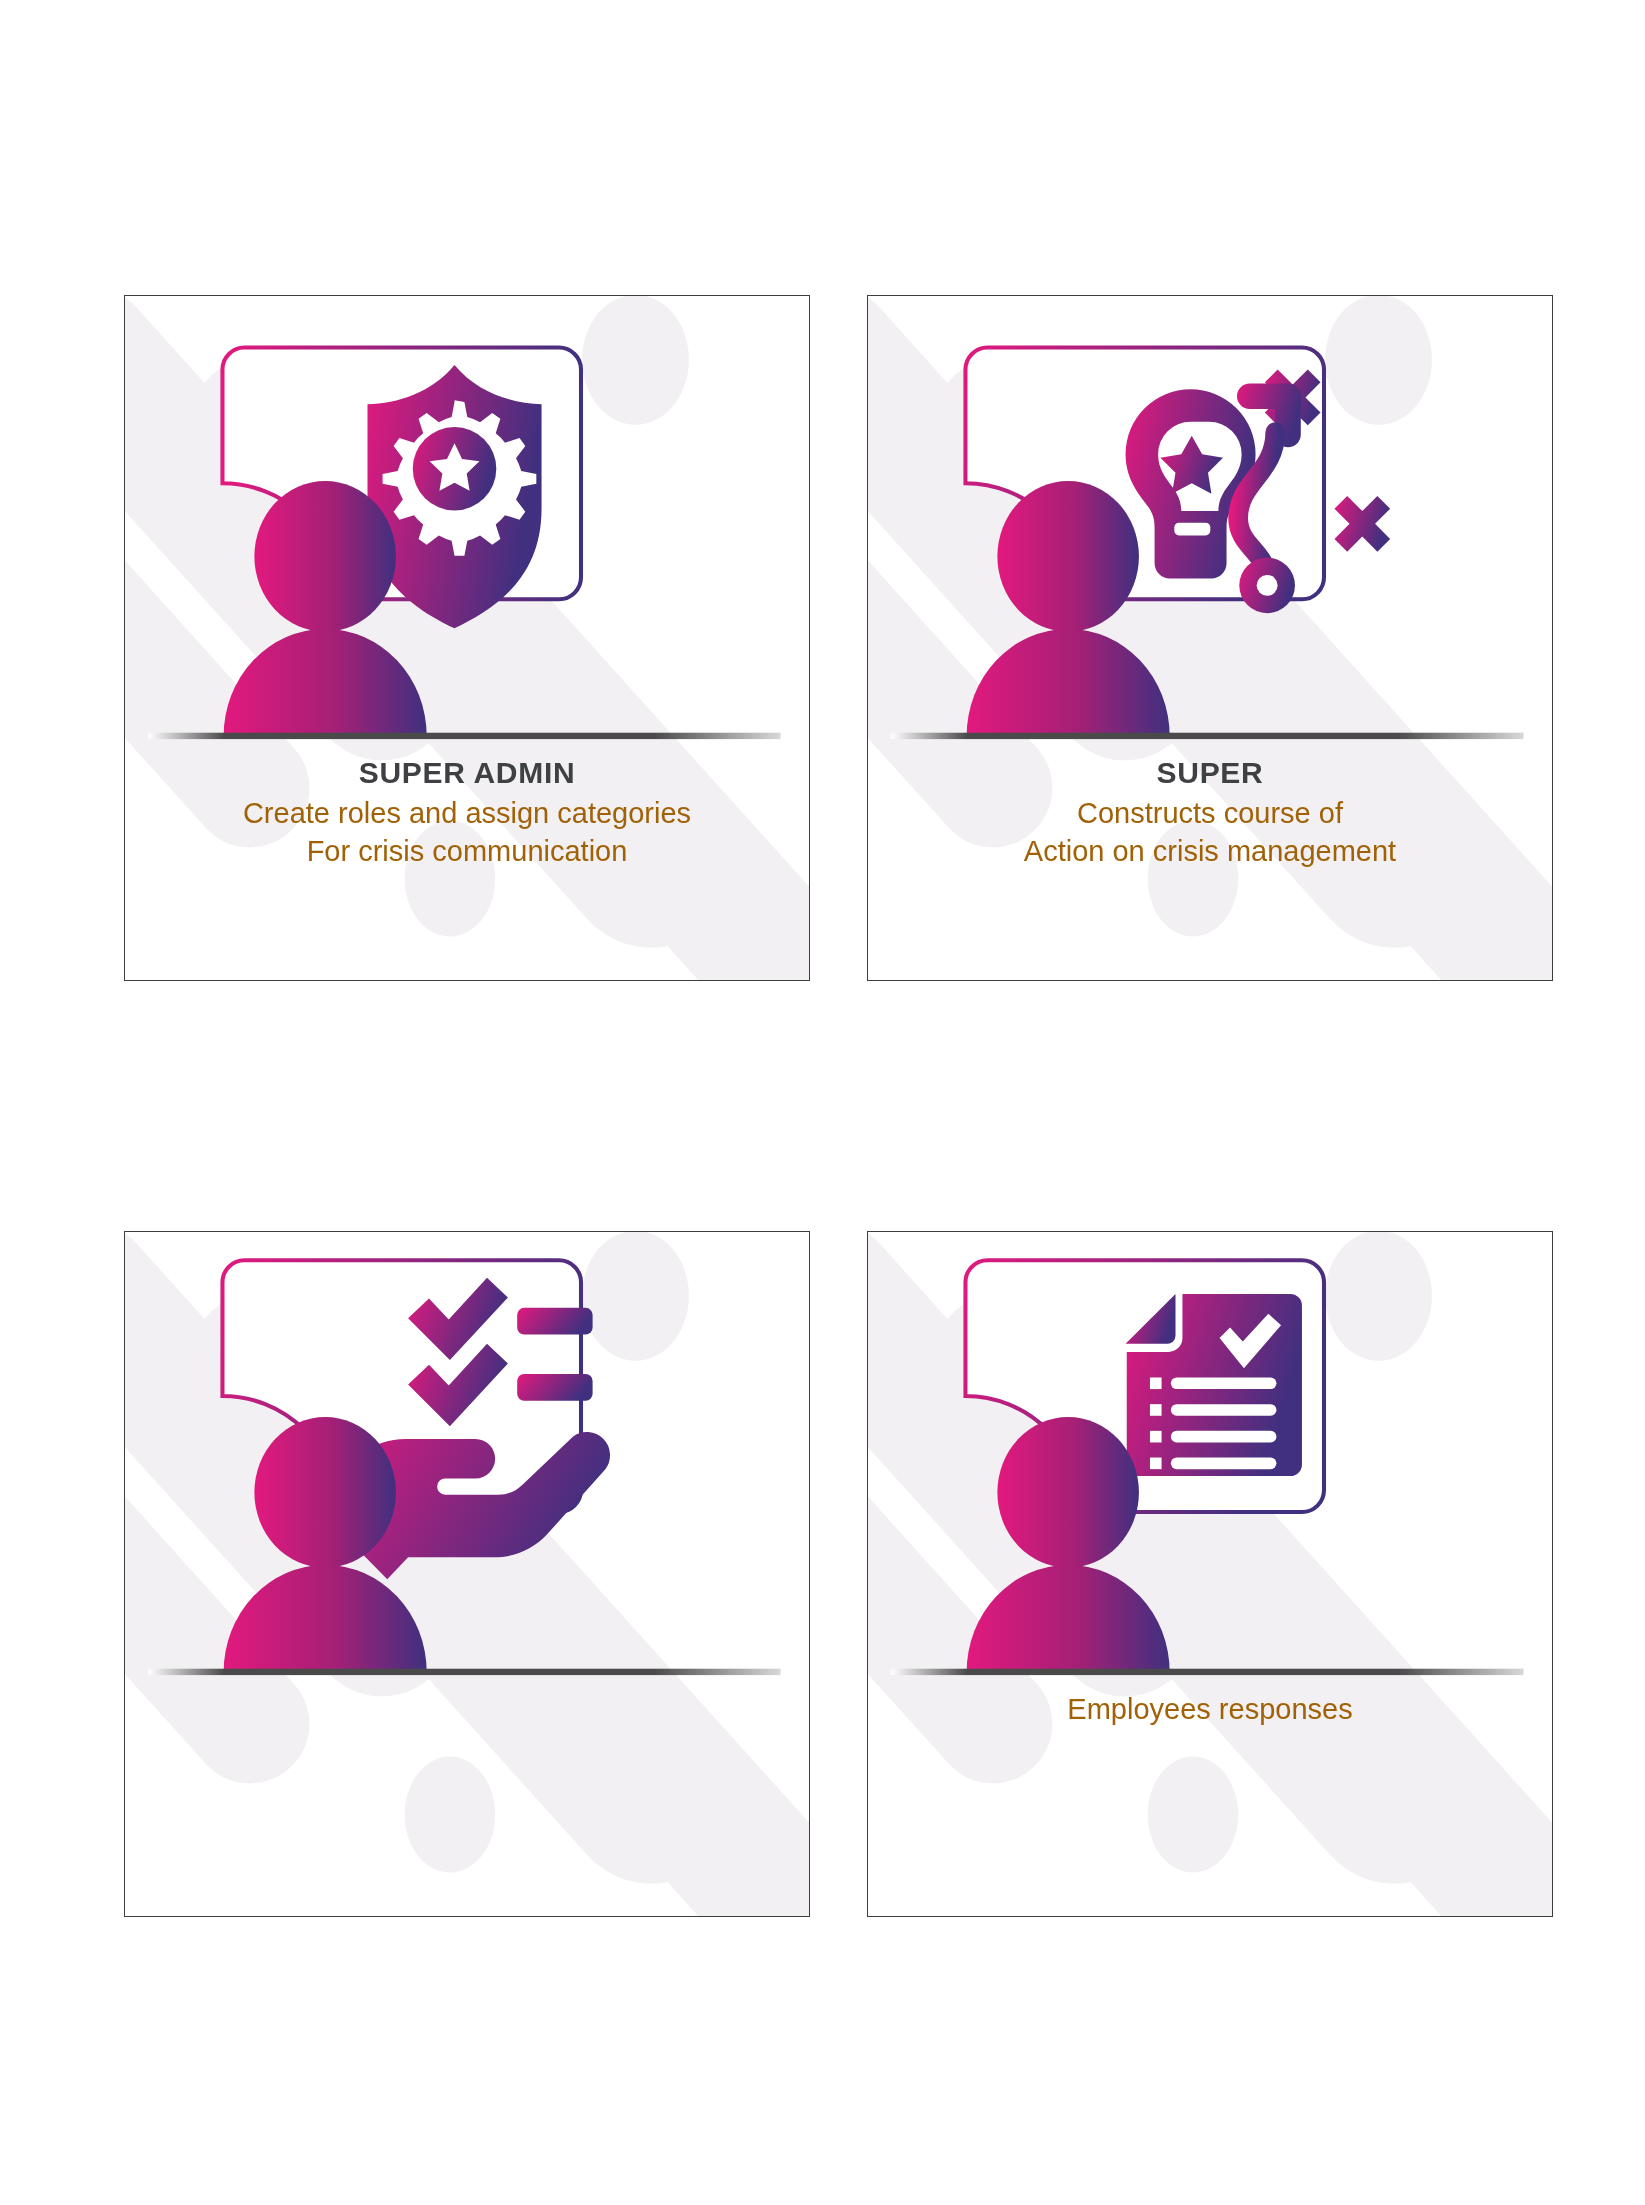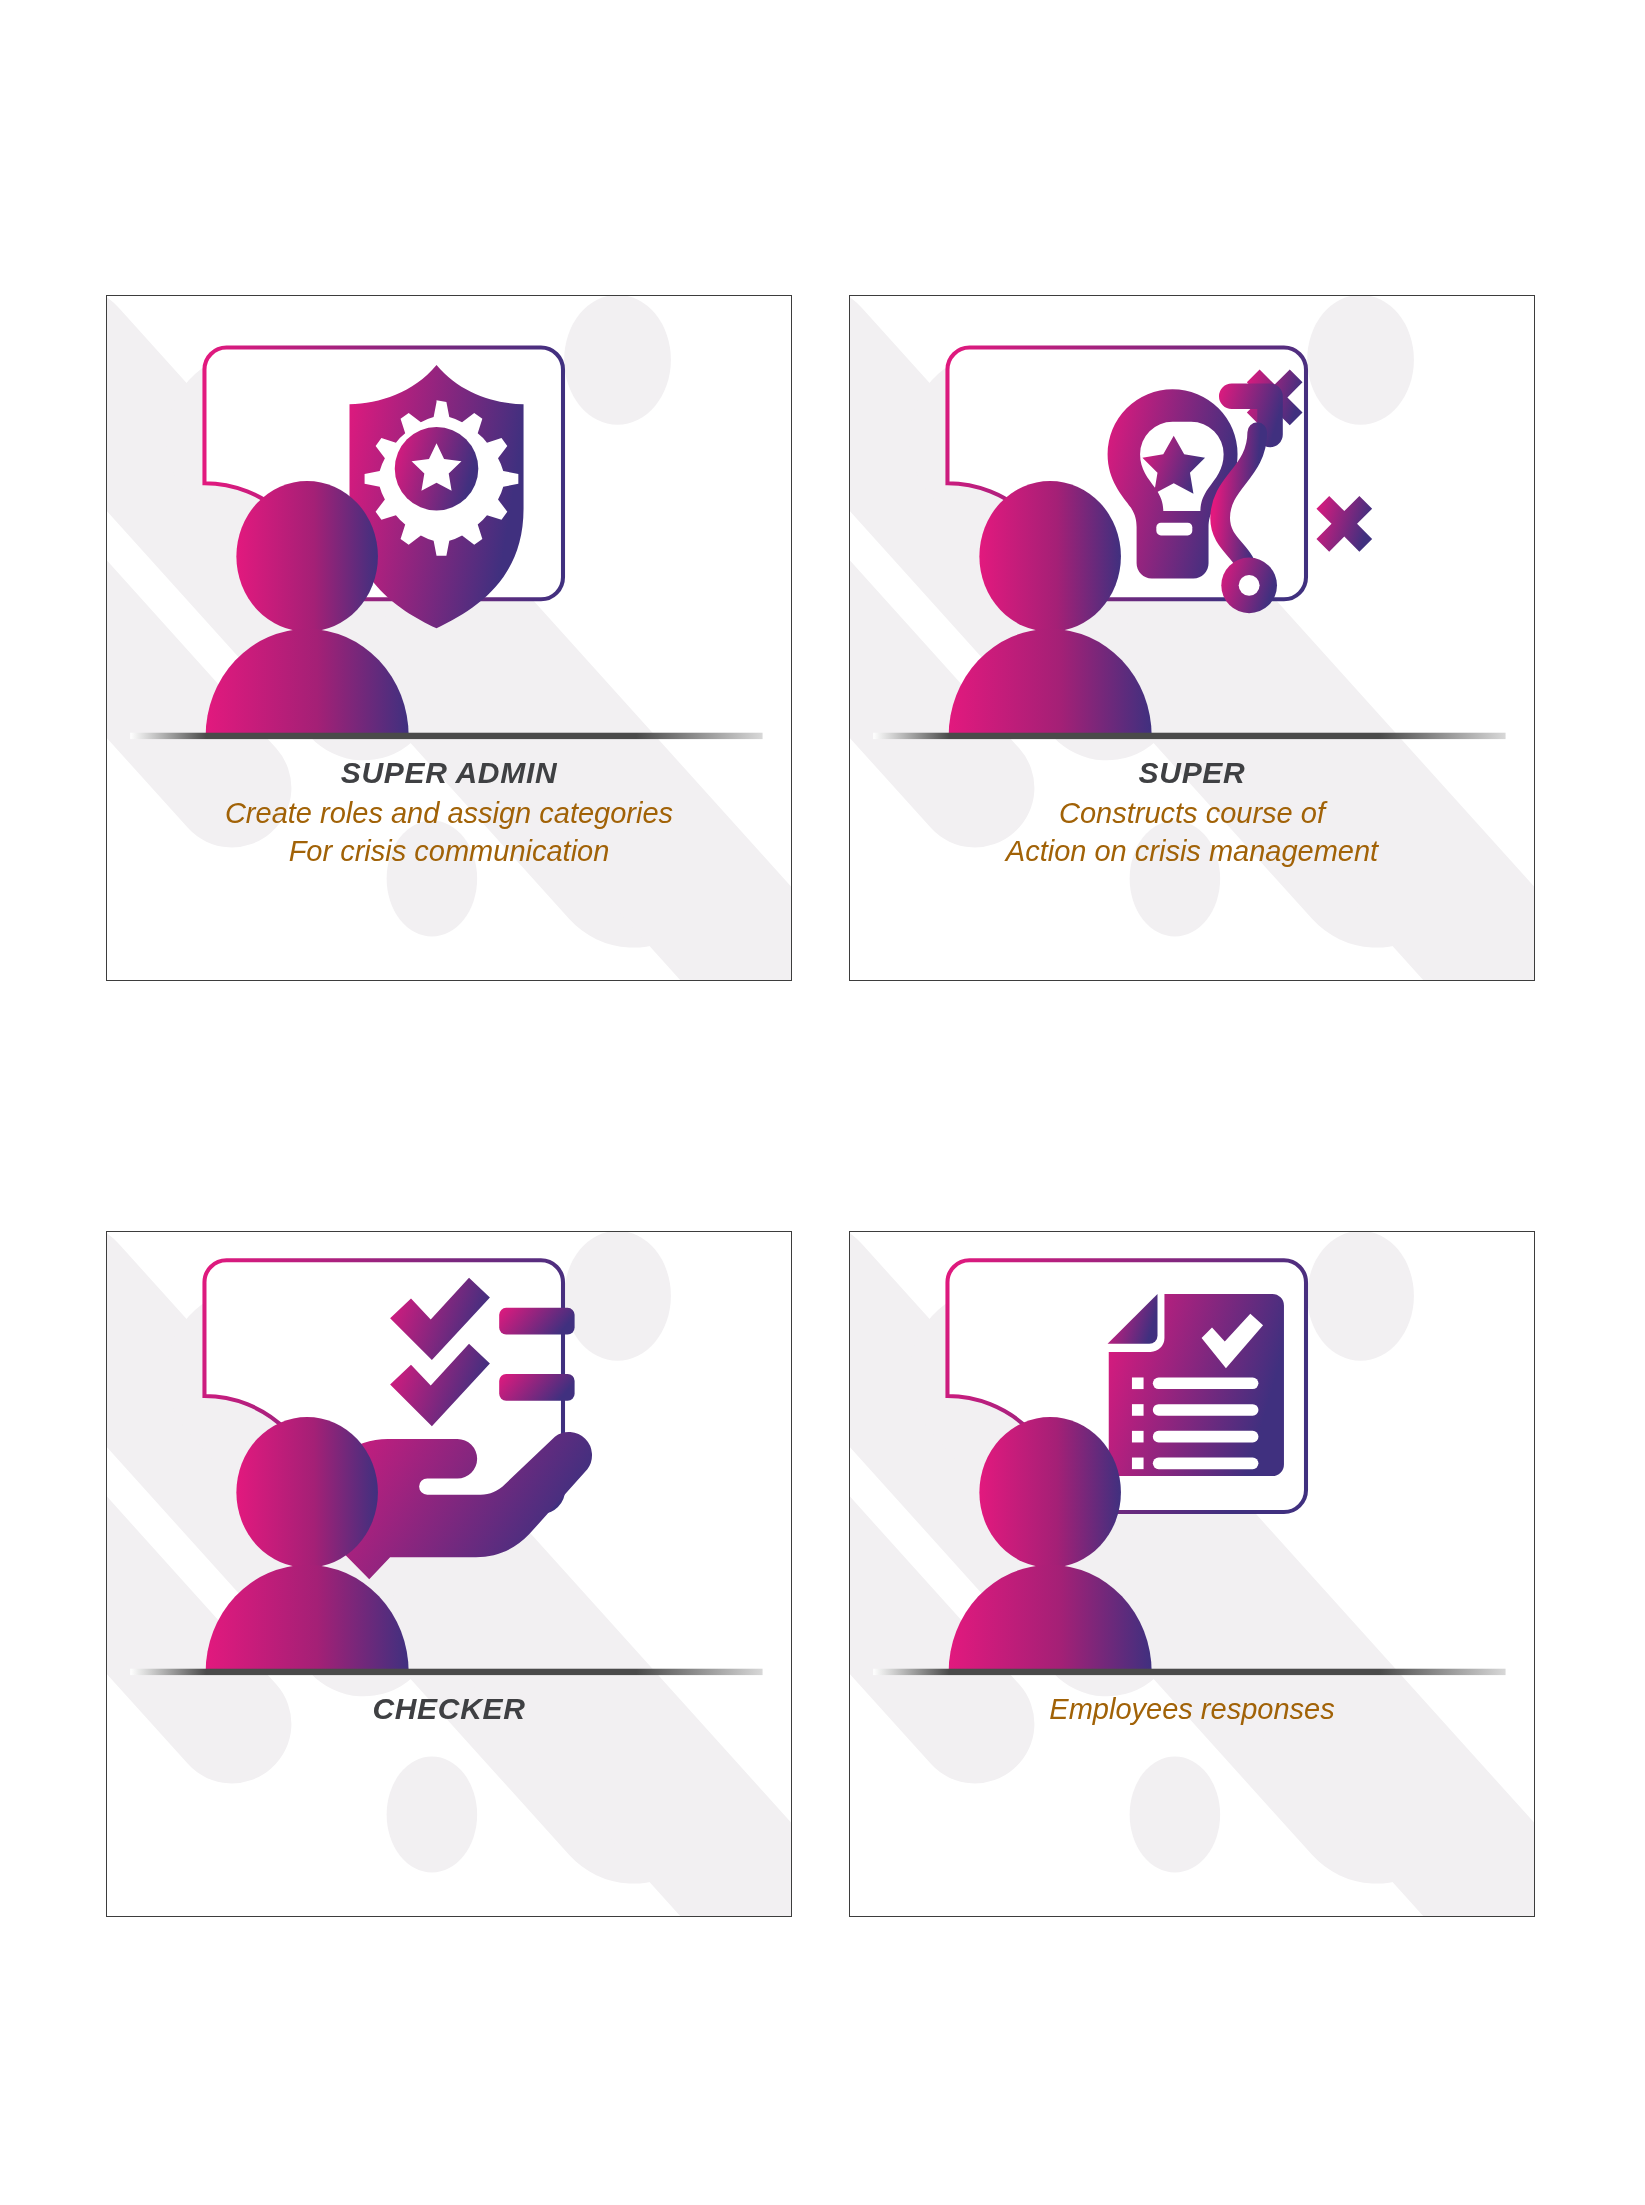"SUPER ADMIN" .card-grid { font-style: italic -> none; left: 106px -> 124px }
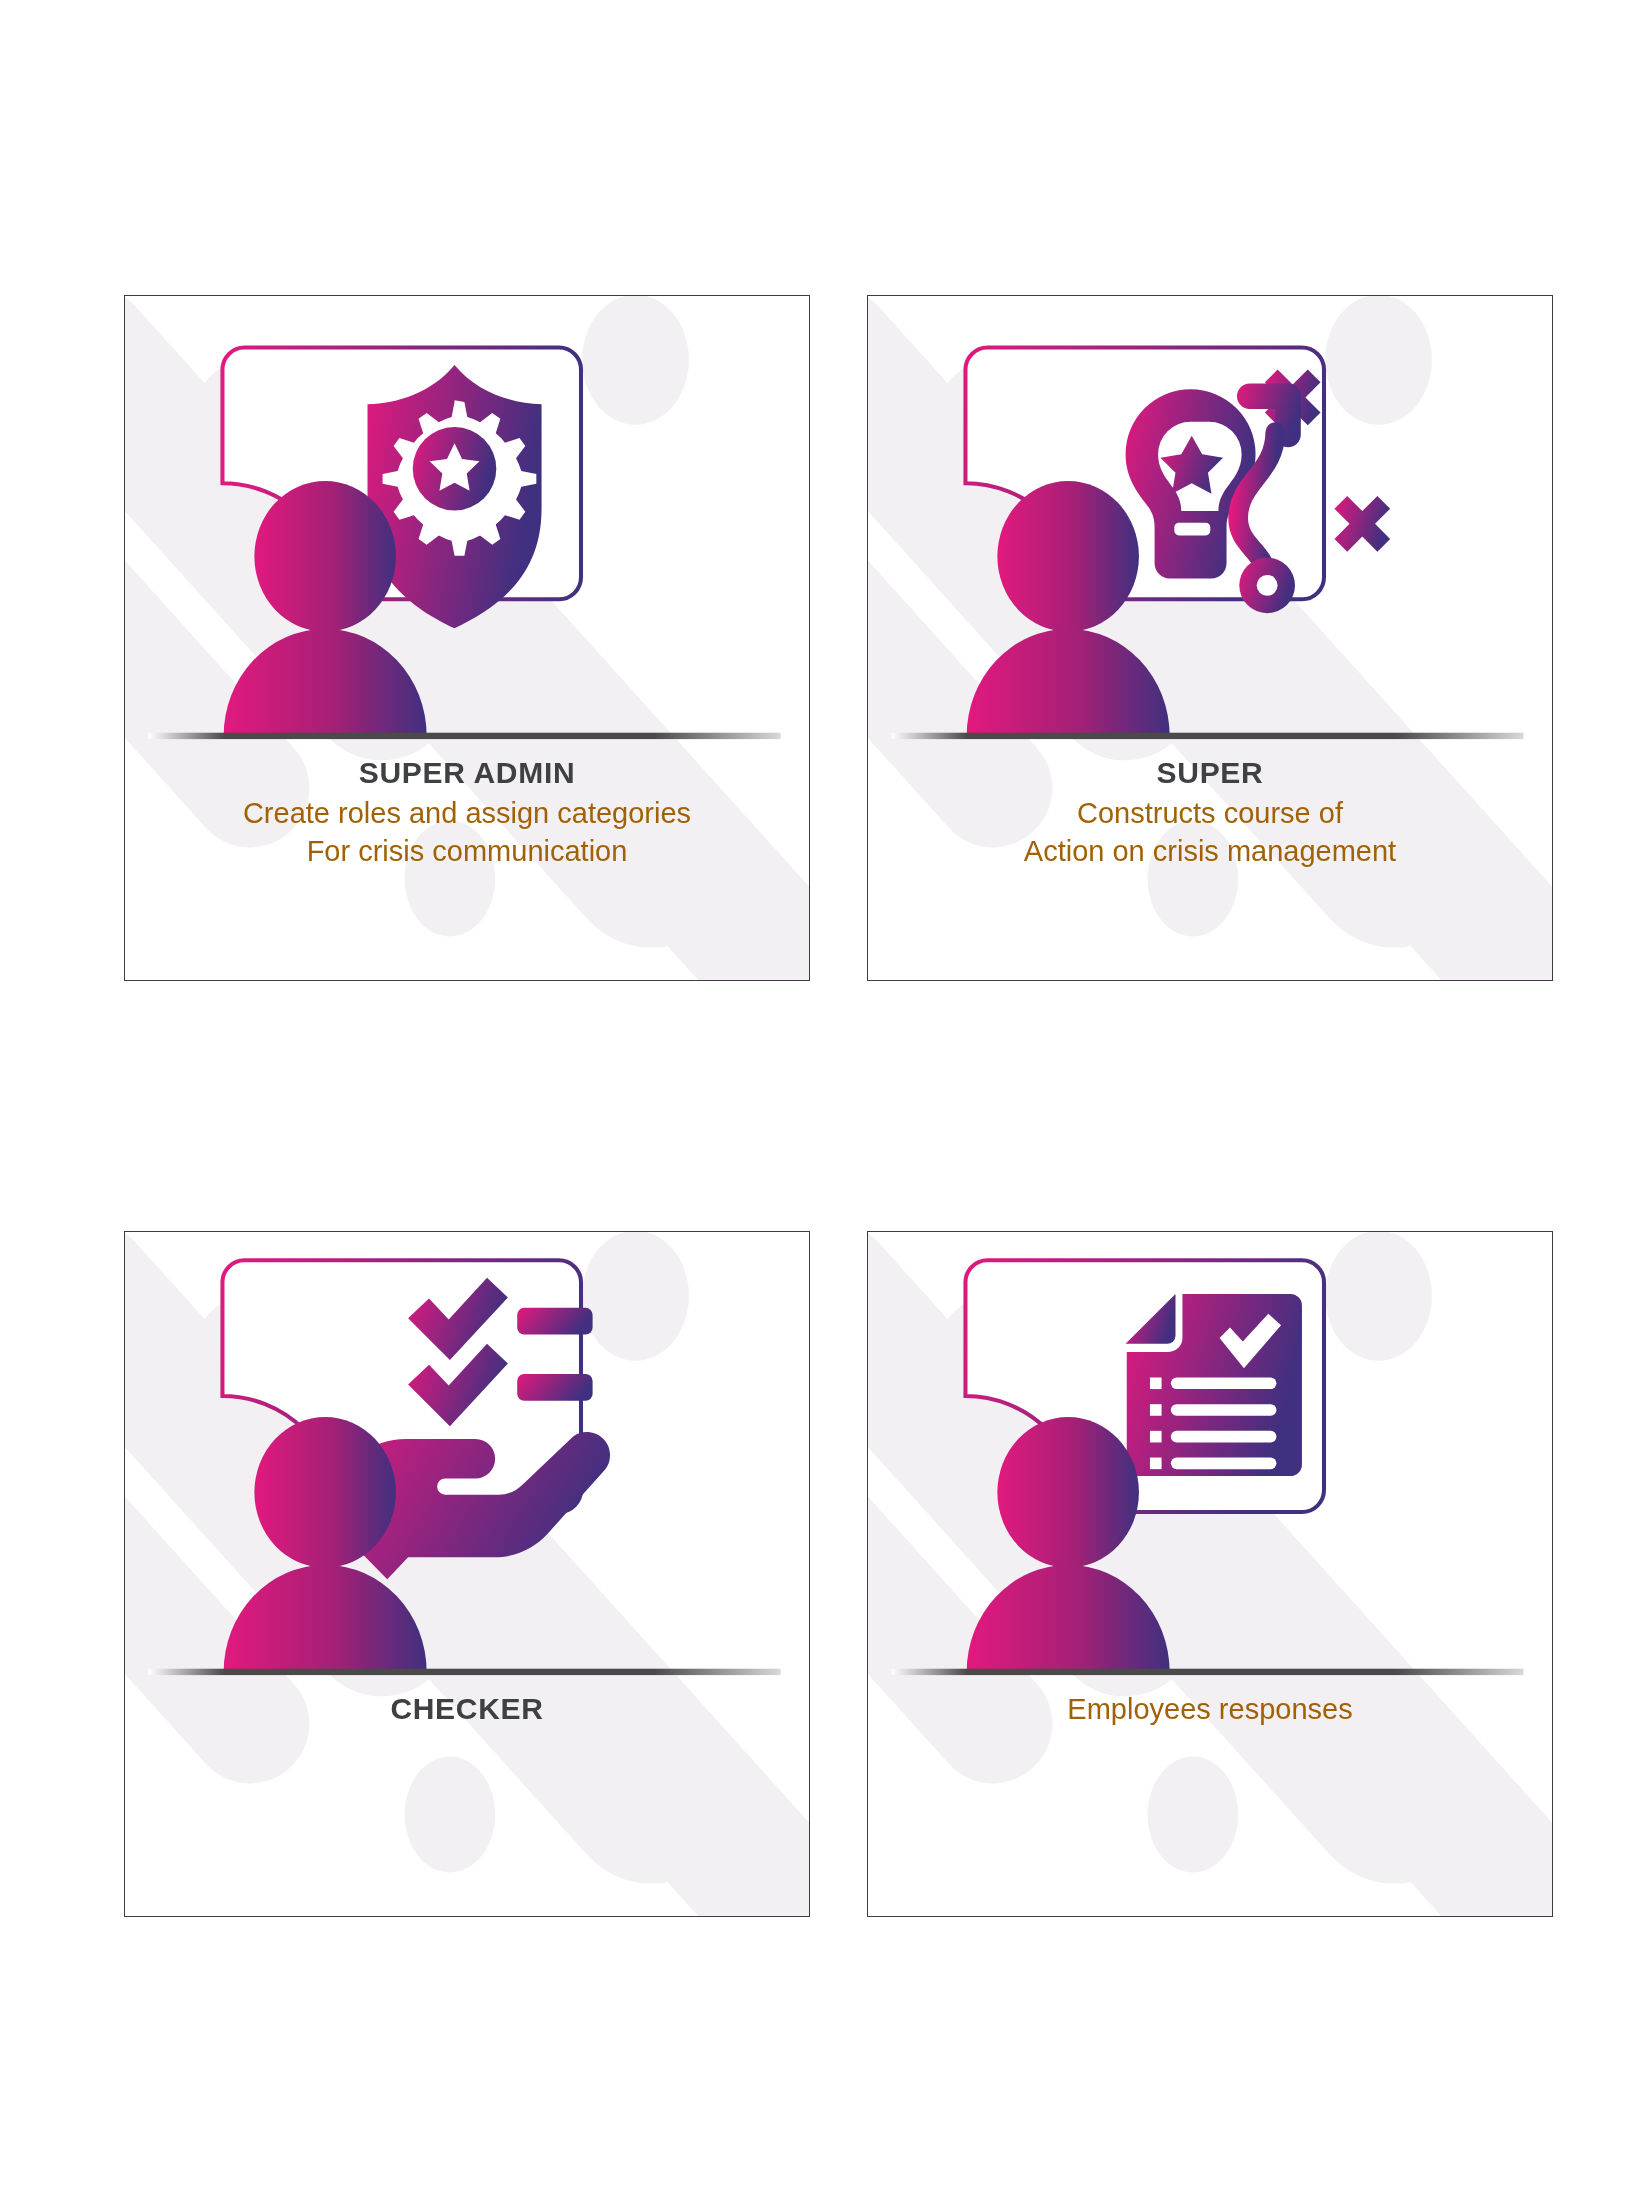"CHECKER" div.role-title { html: <div>CHECKER</div> -> none }
